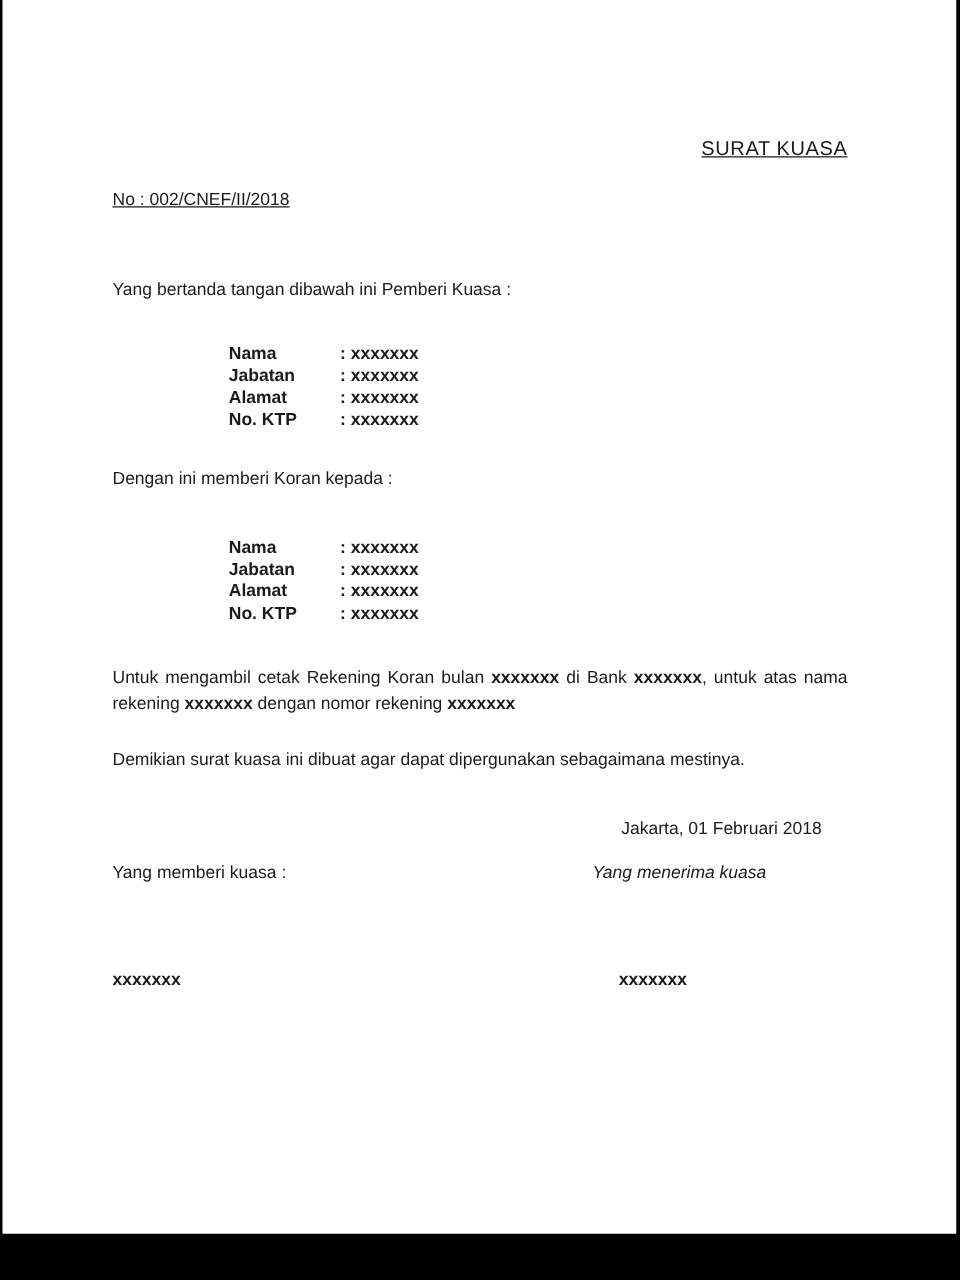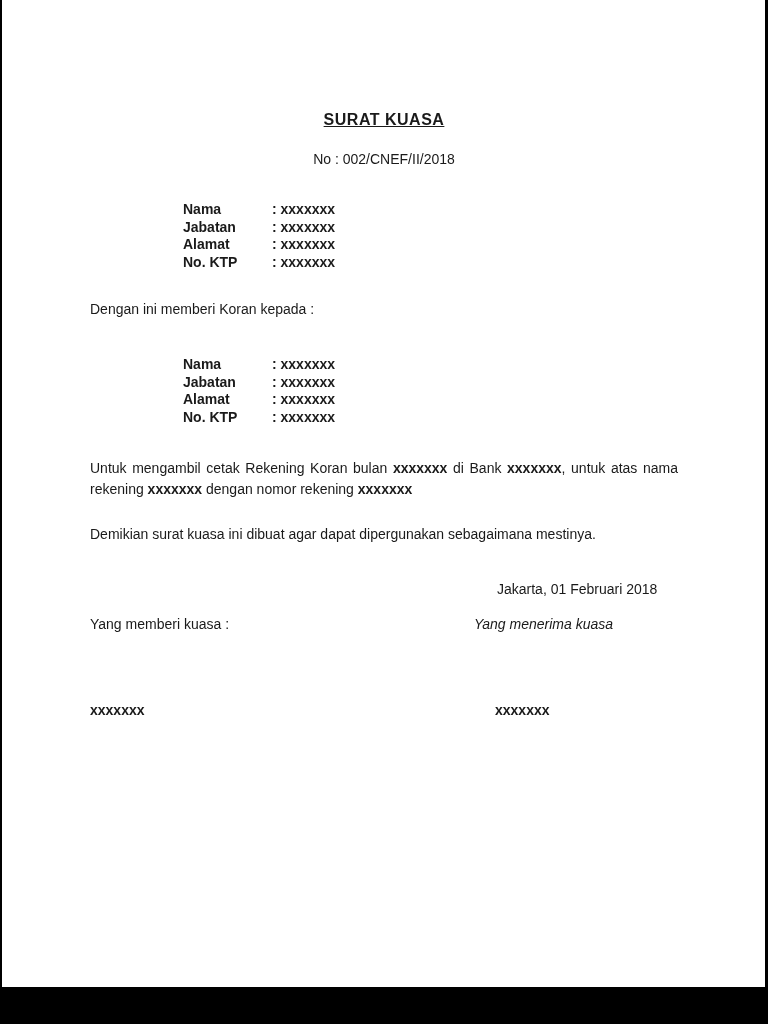"SURAT KUASA" .title { font-weight: 700 -> 400; text-align: center -> right }
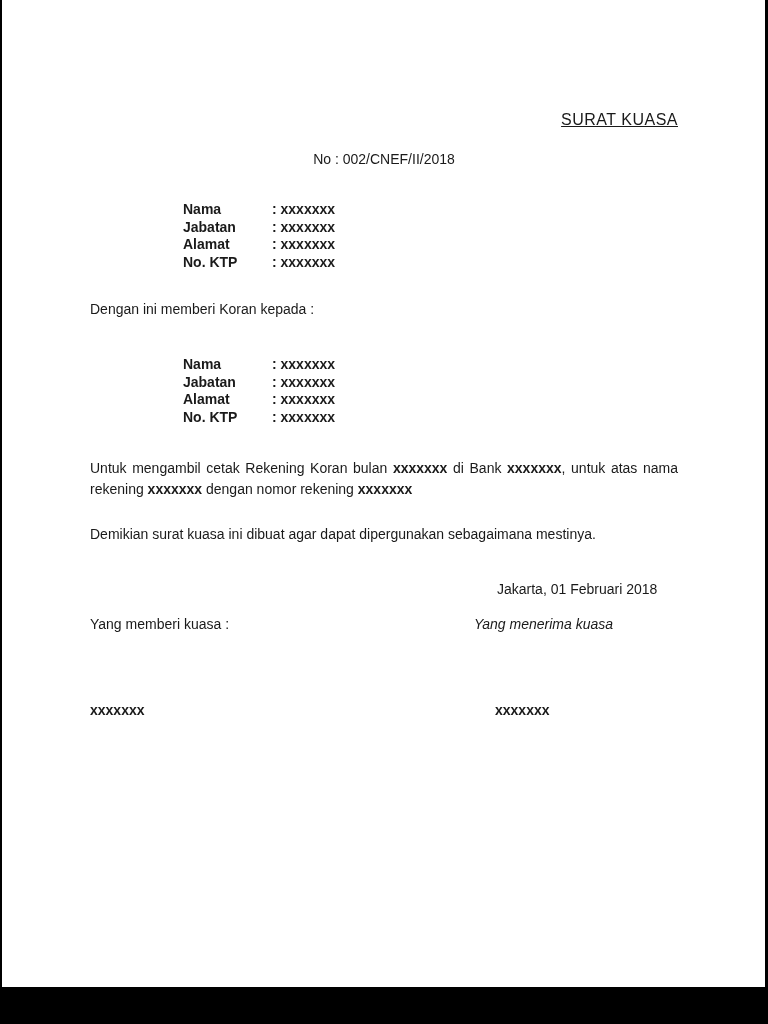"No : 002/CNEF/II/2018" .doc-number { text-align: center -> left; text-decoration: none -> underline }
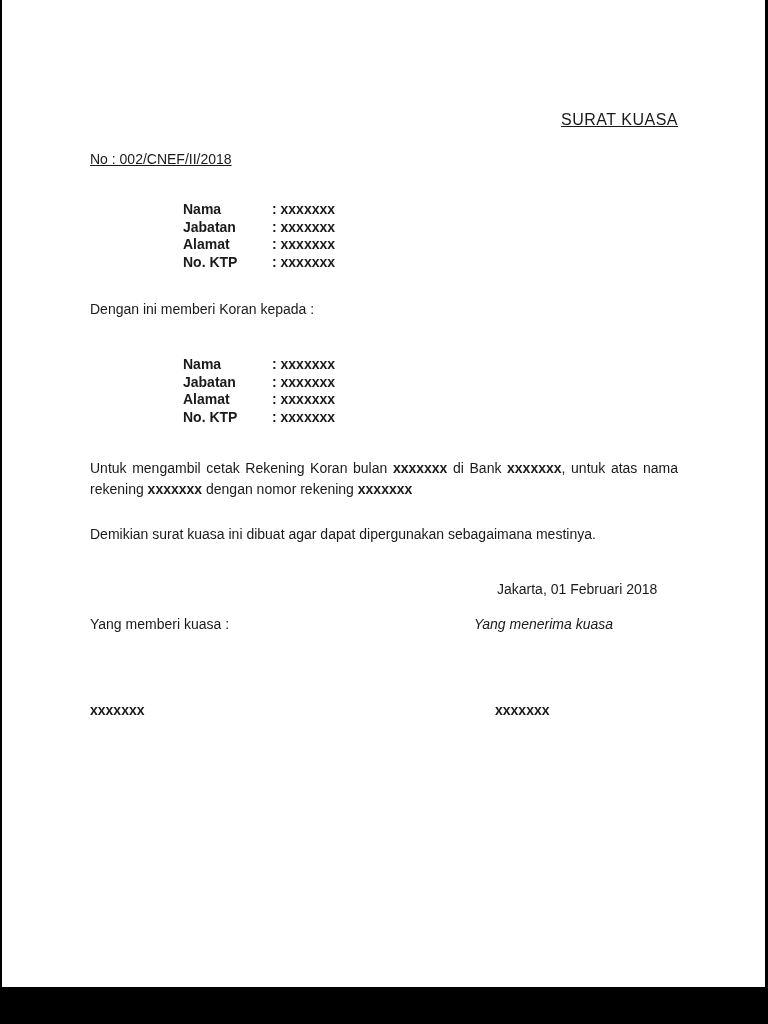"Yang bertanda tangan dibawah ini" p.line { html: none -> <p>Yang bertanda tangan dibawah ini Pemberi Kuasa :</p> }
